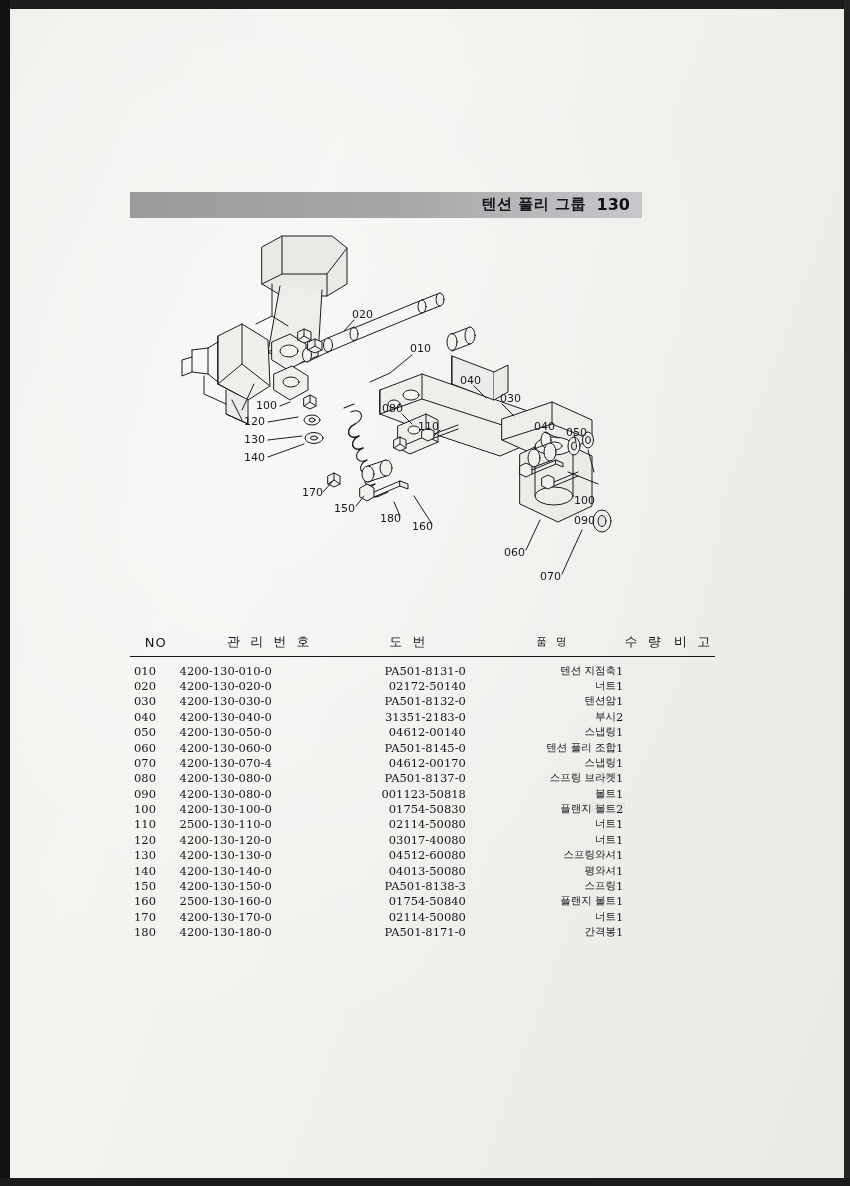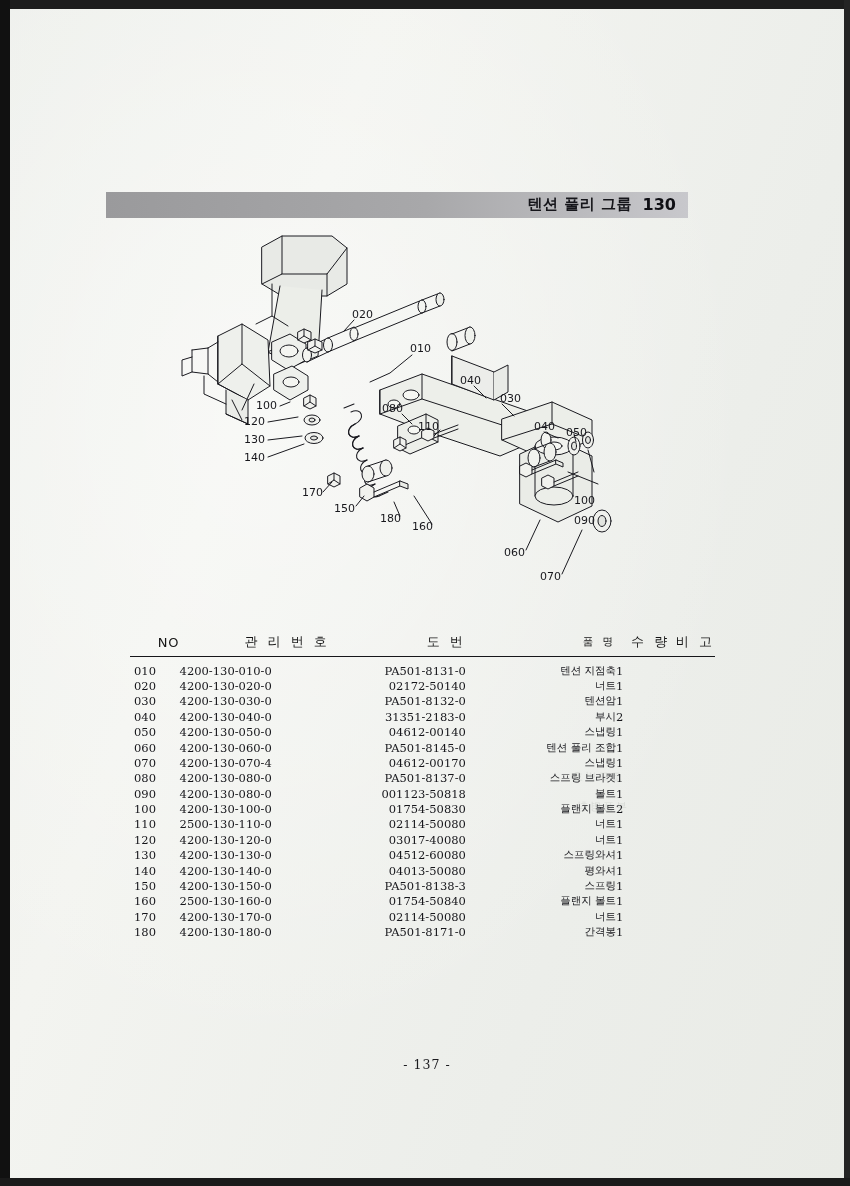"텐션 풀리 그룹" .header-bar { left: 96px -> 120px; width: 582px -> 512px }
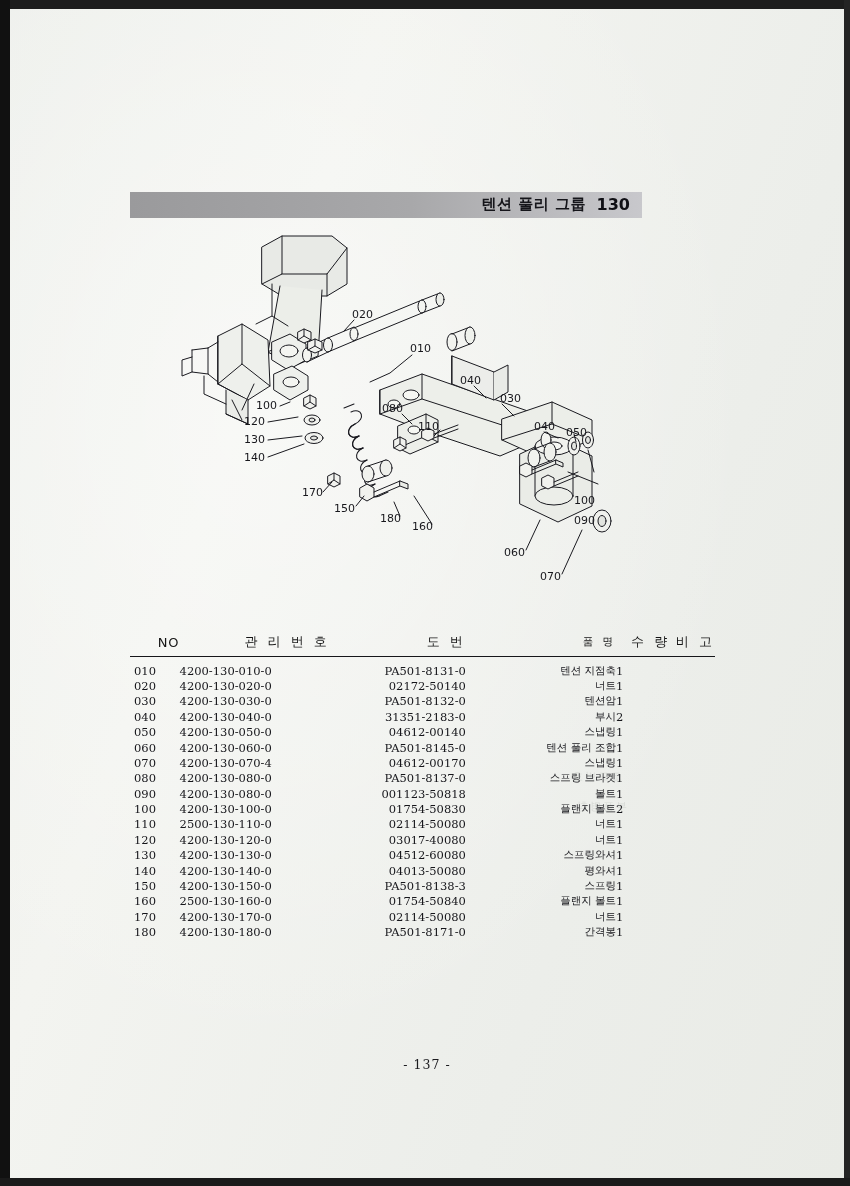"NO" table.parts thead th { text-align: right -> center }
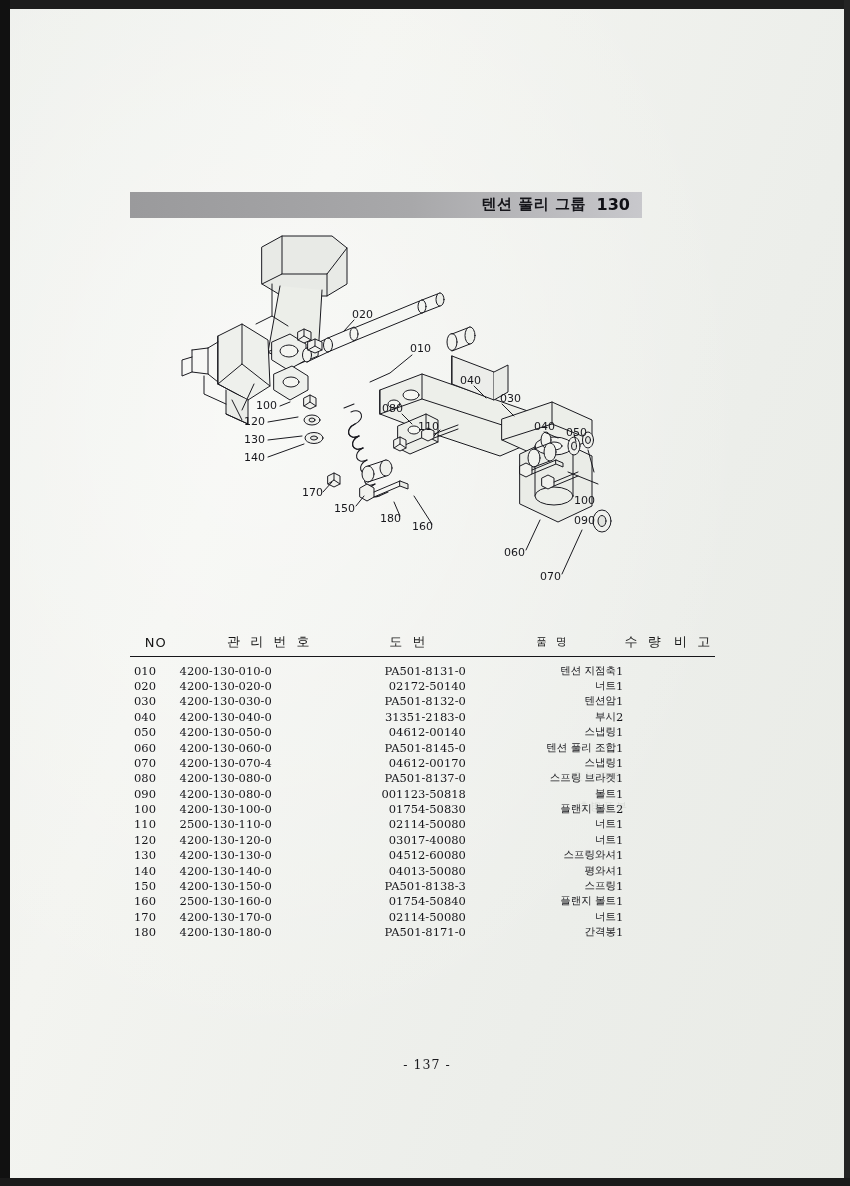"- 137 -" div.folio { html: <div>- 137 -</div> -> none }
